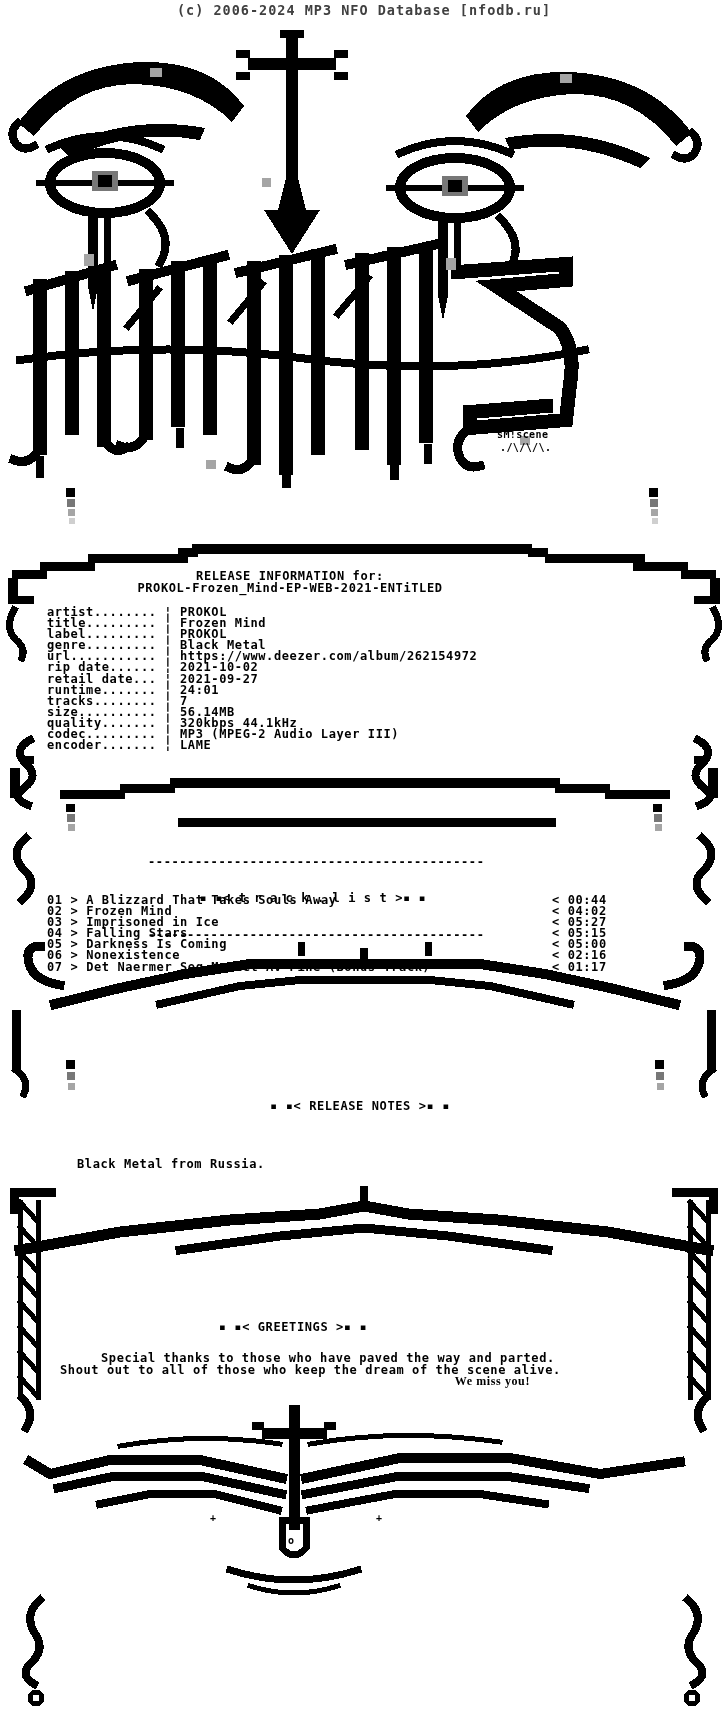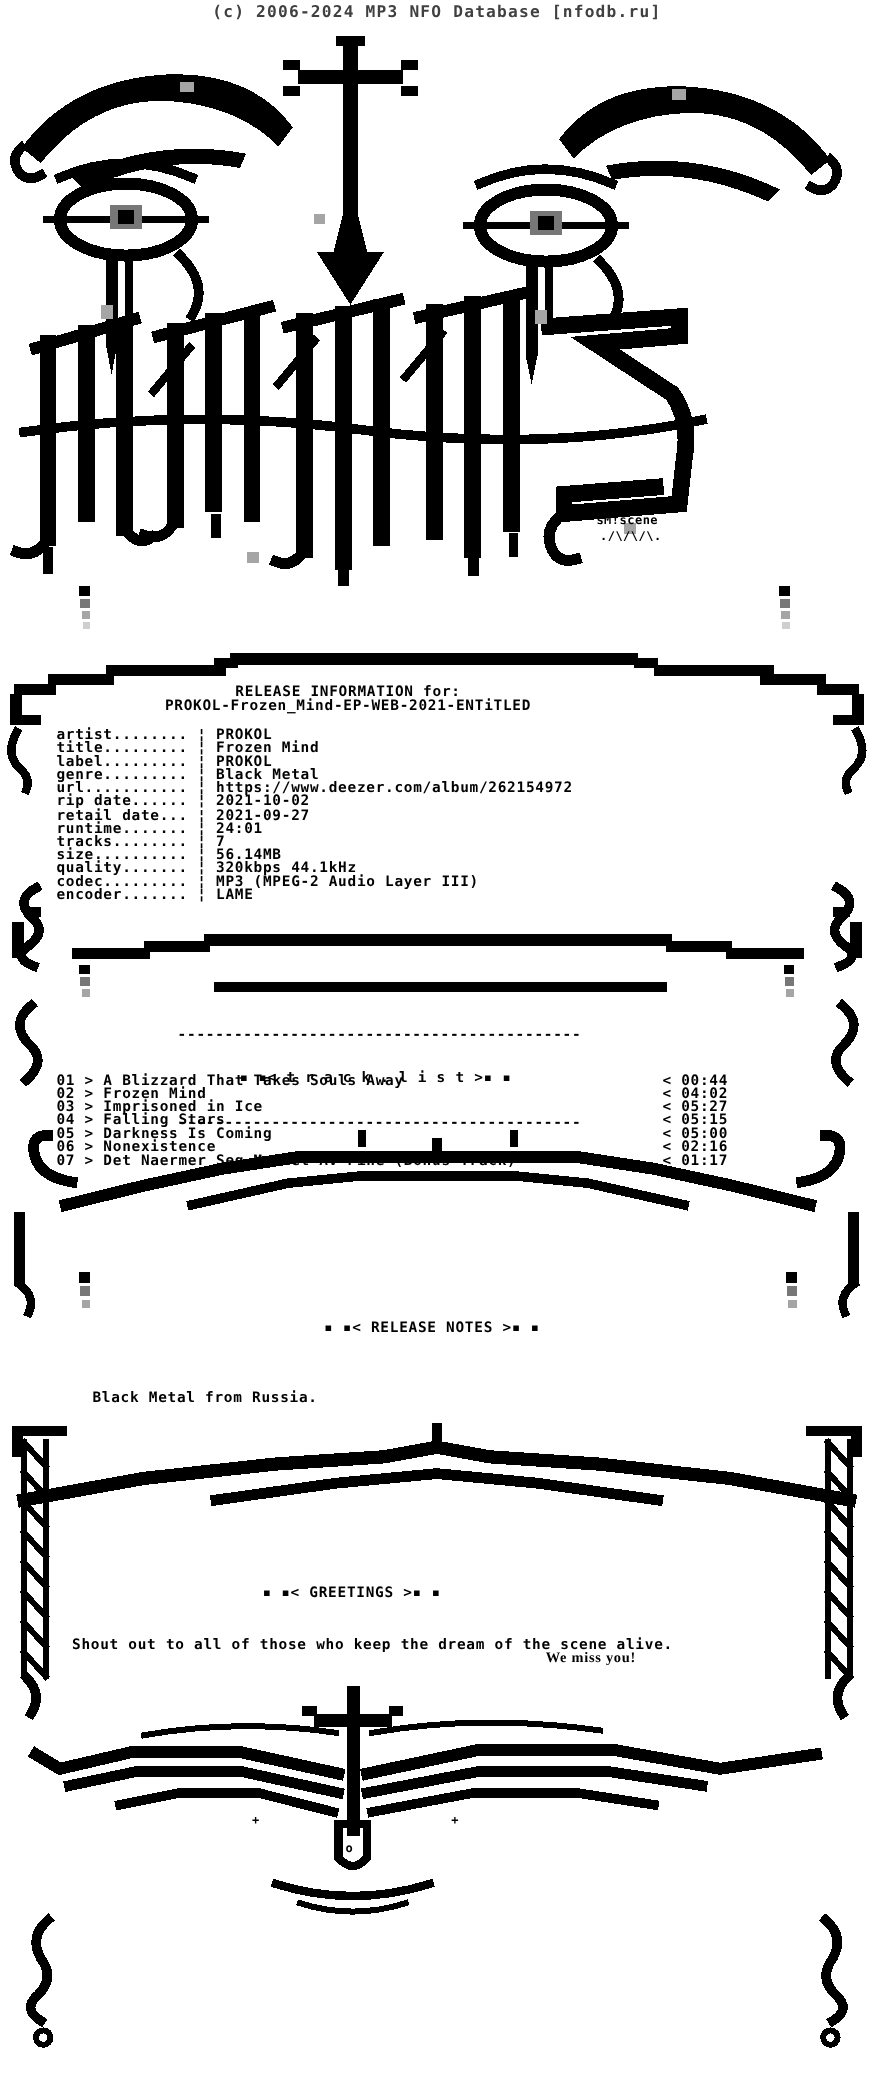"Special thanks to those who" div.t { html: none -> <div>Special thanks to those who have paved the way and parted.</div> }
